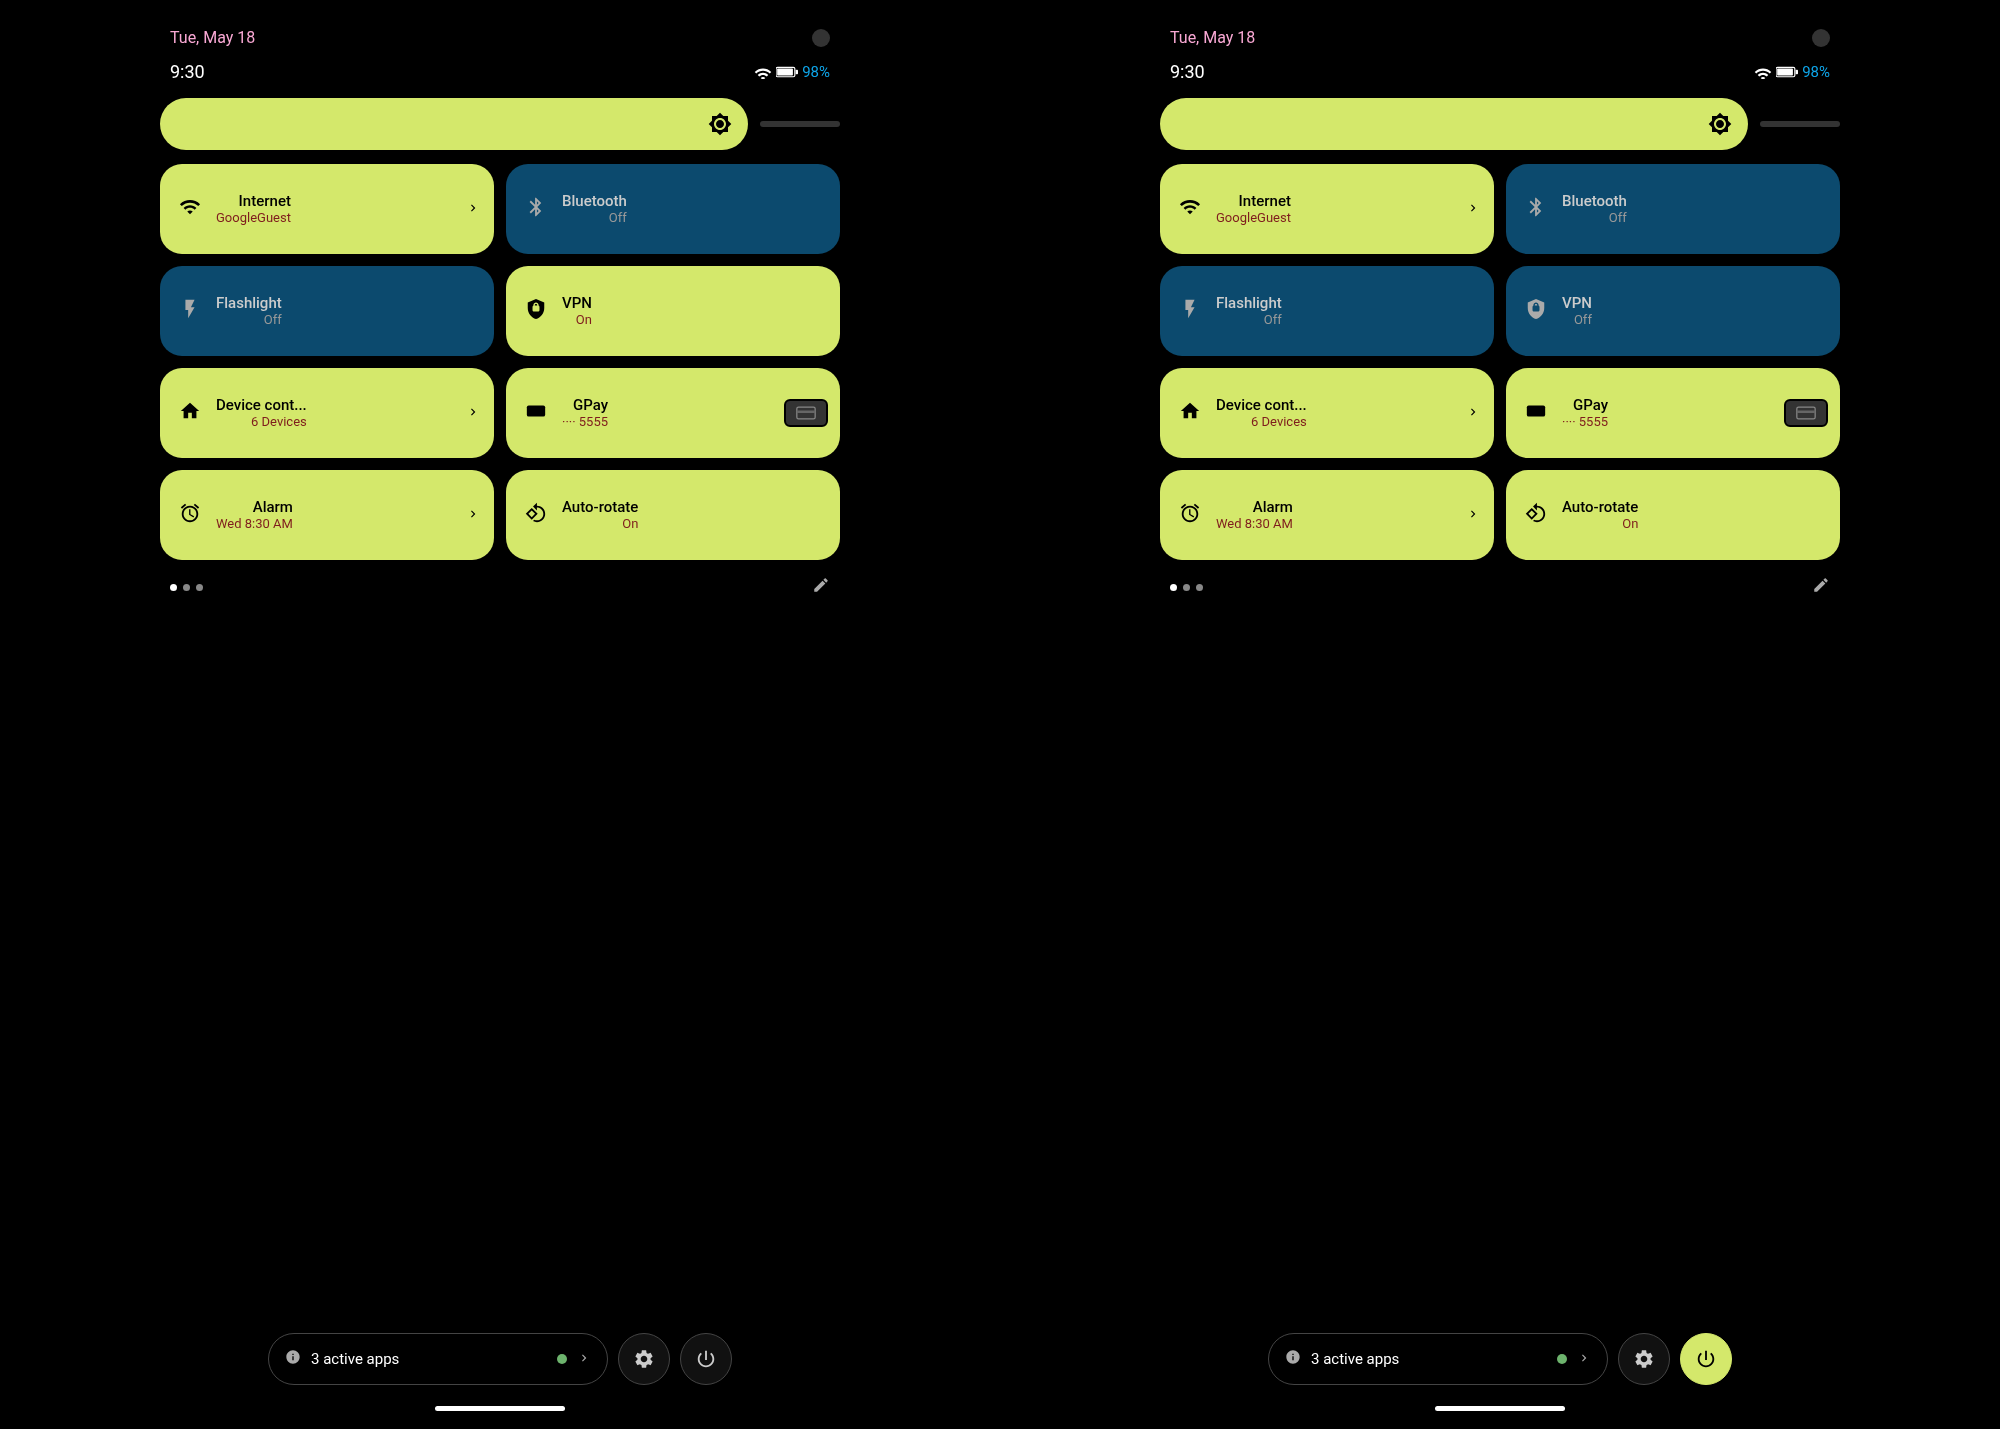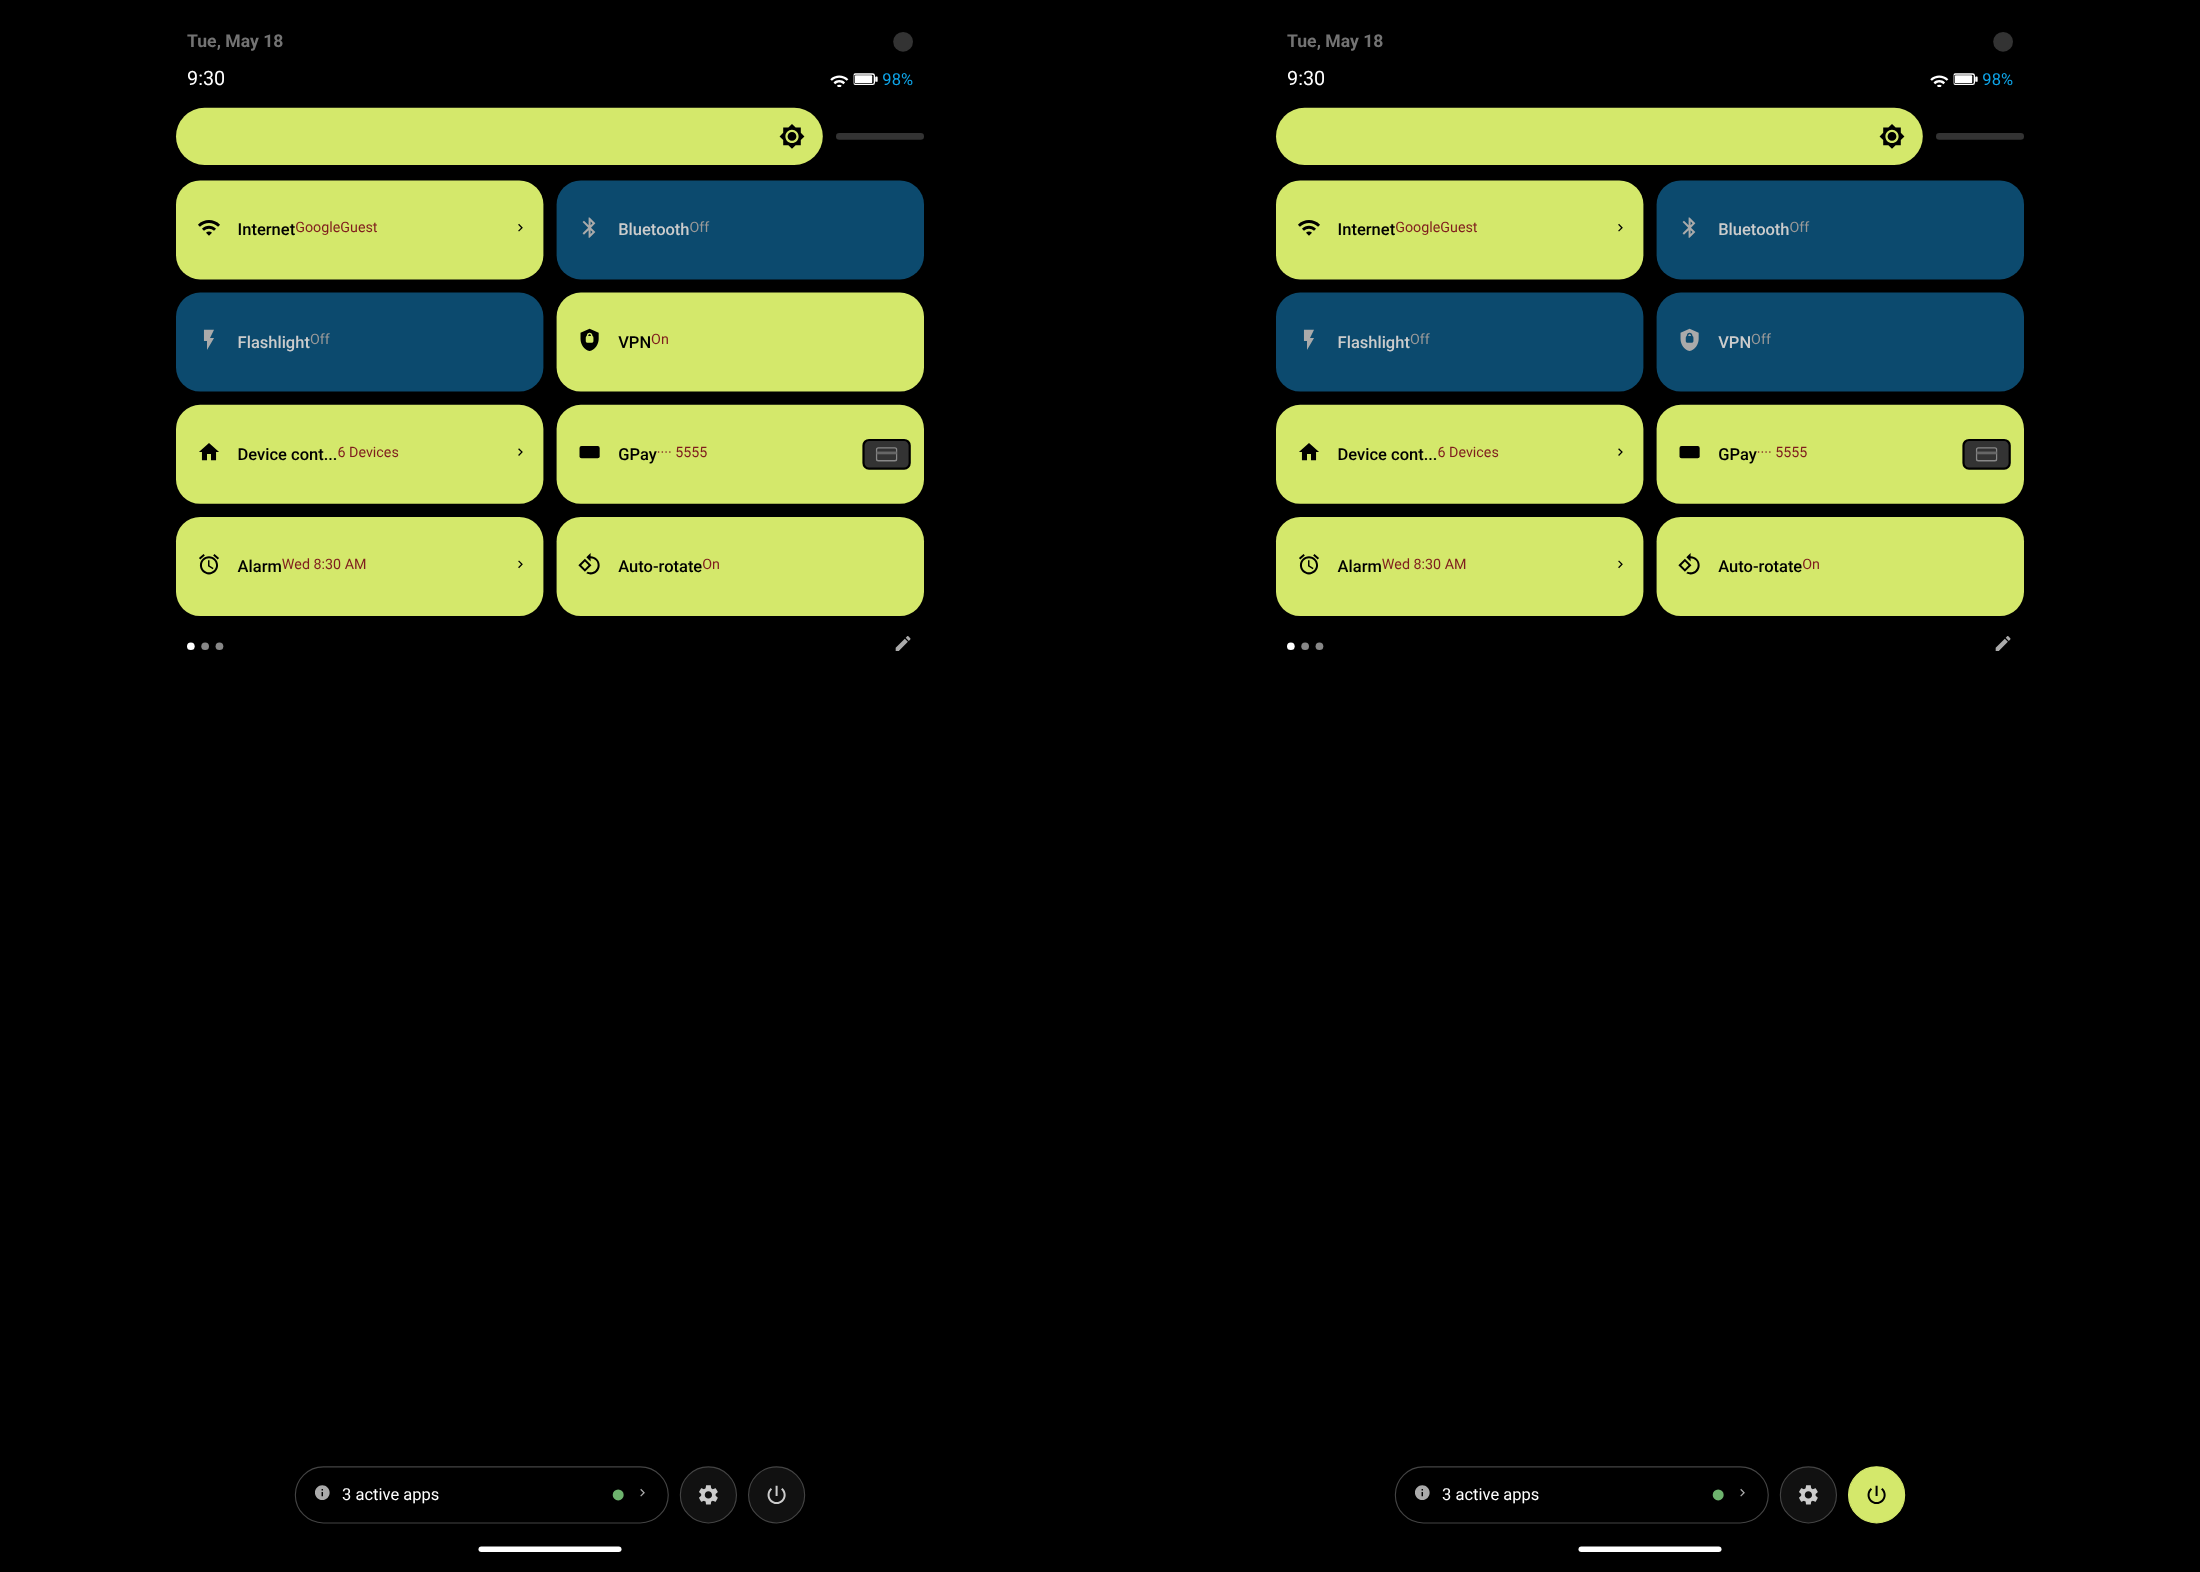"Tue, May 18" .status-date { color: #737373 -> #f9a8d4; font-weight: 700 -> 400 }
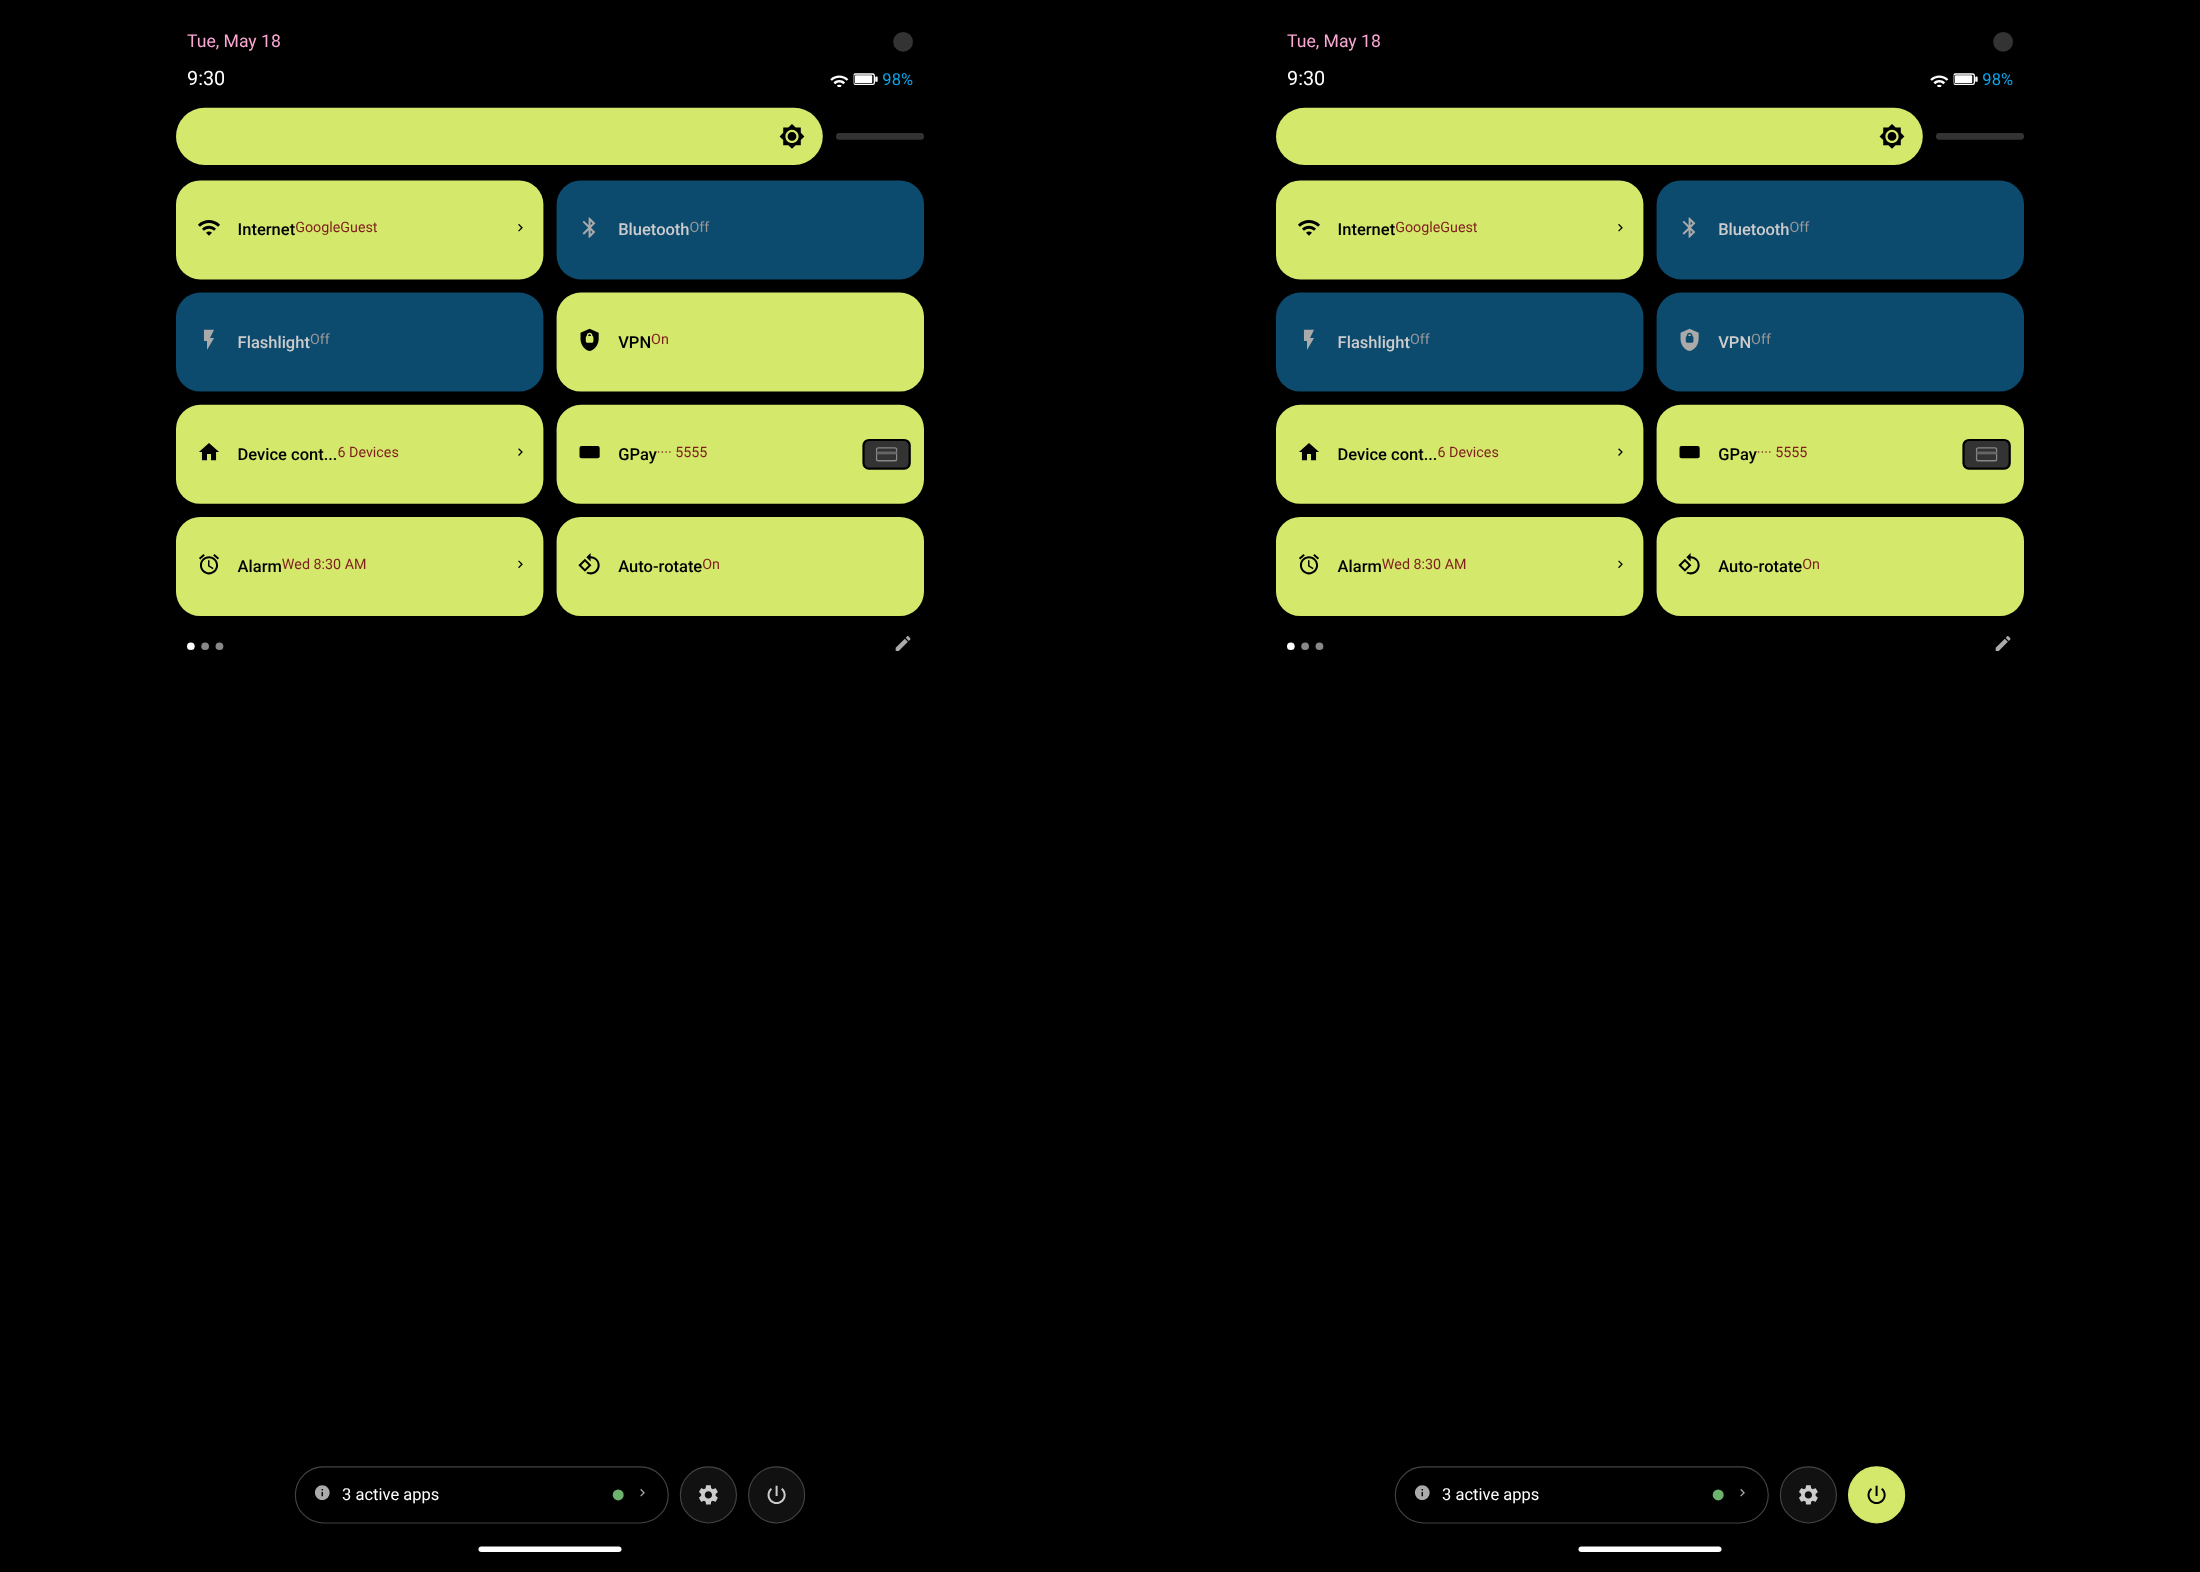"Internet" .tile-text { flex-direction: none -> column; text-align: none -> right }
